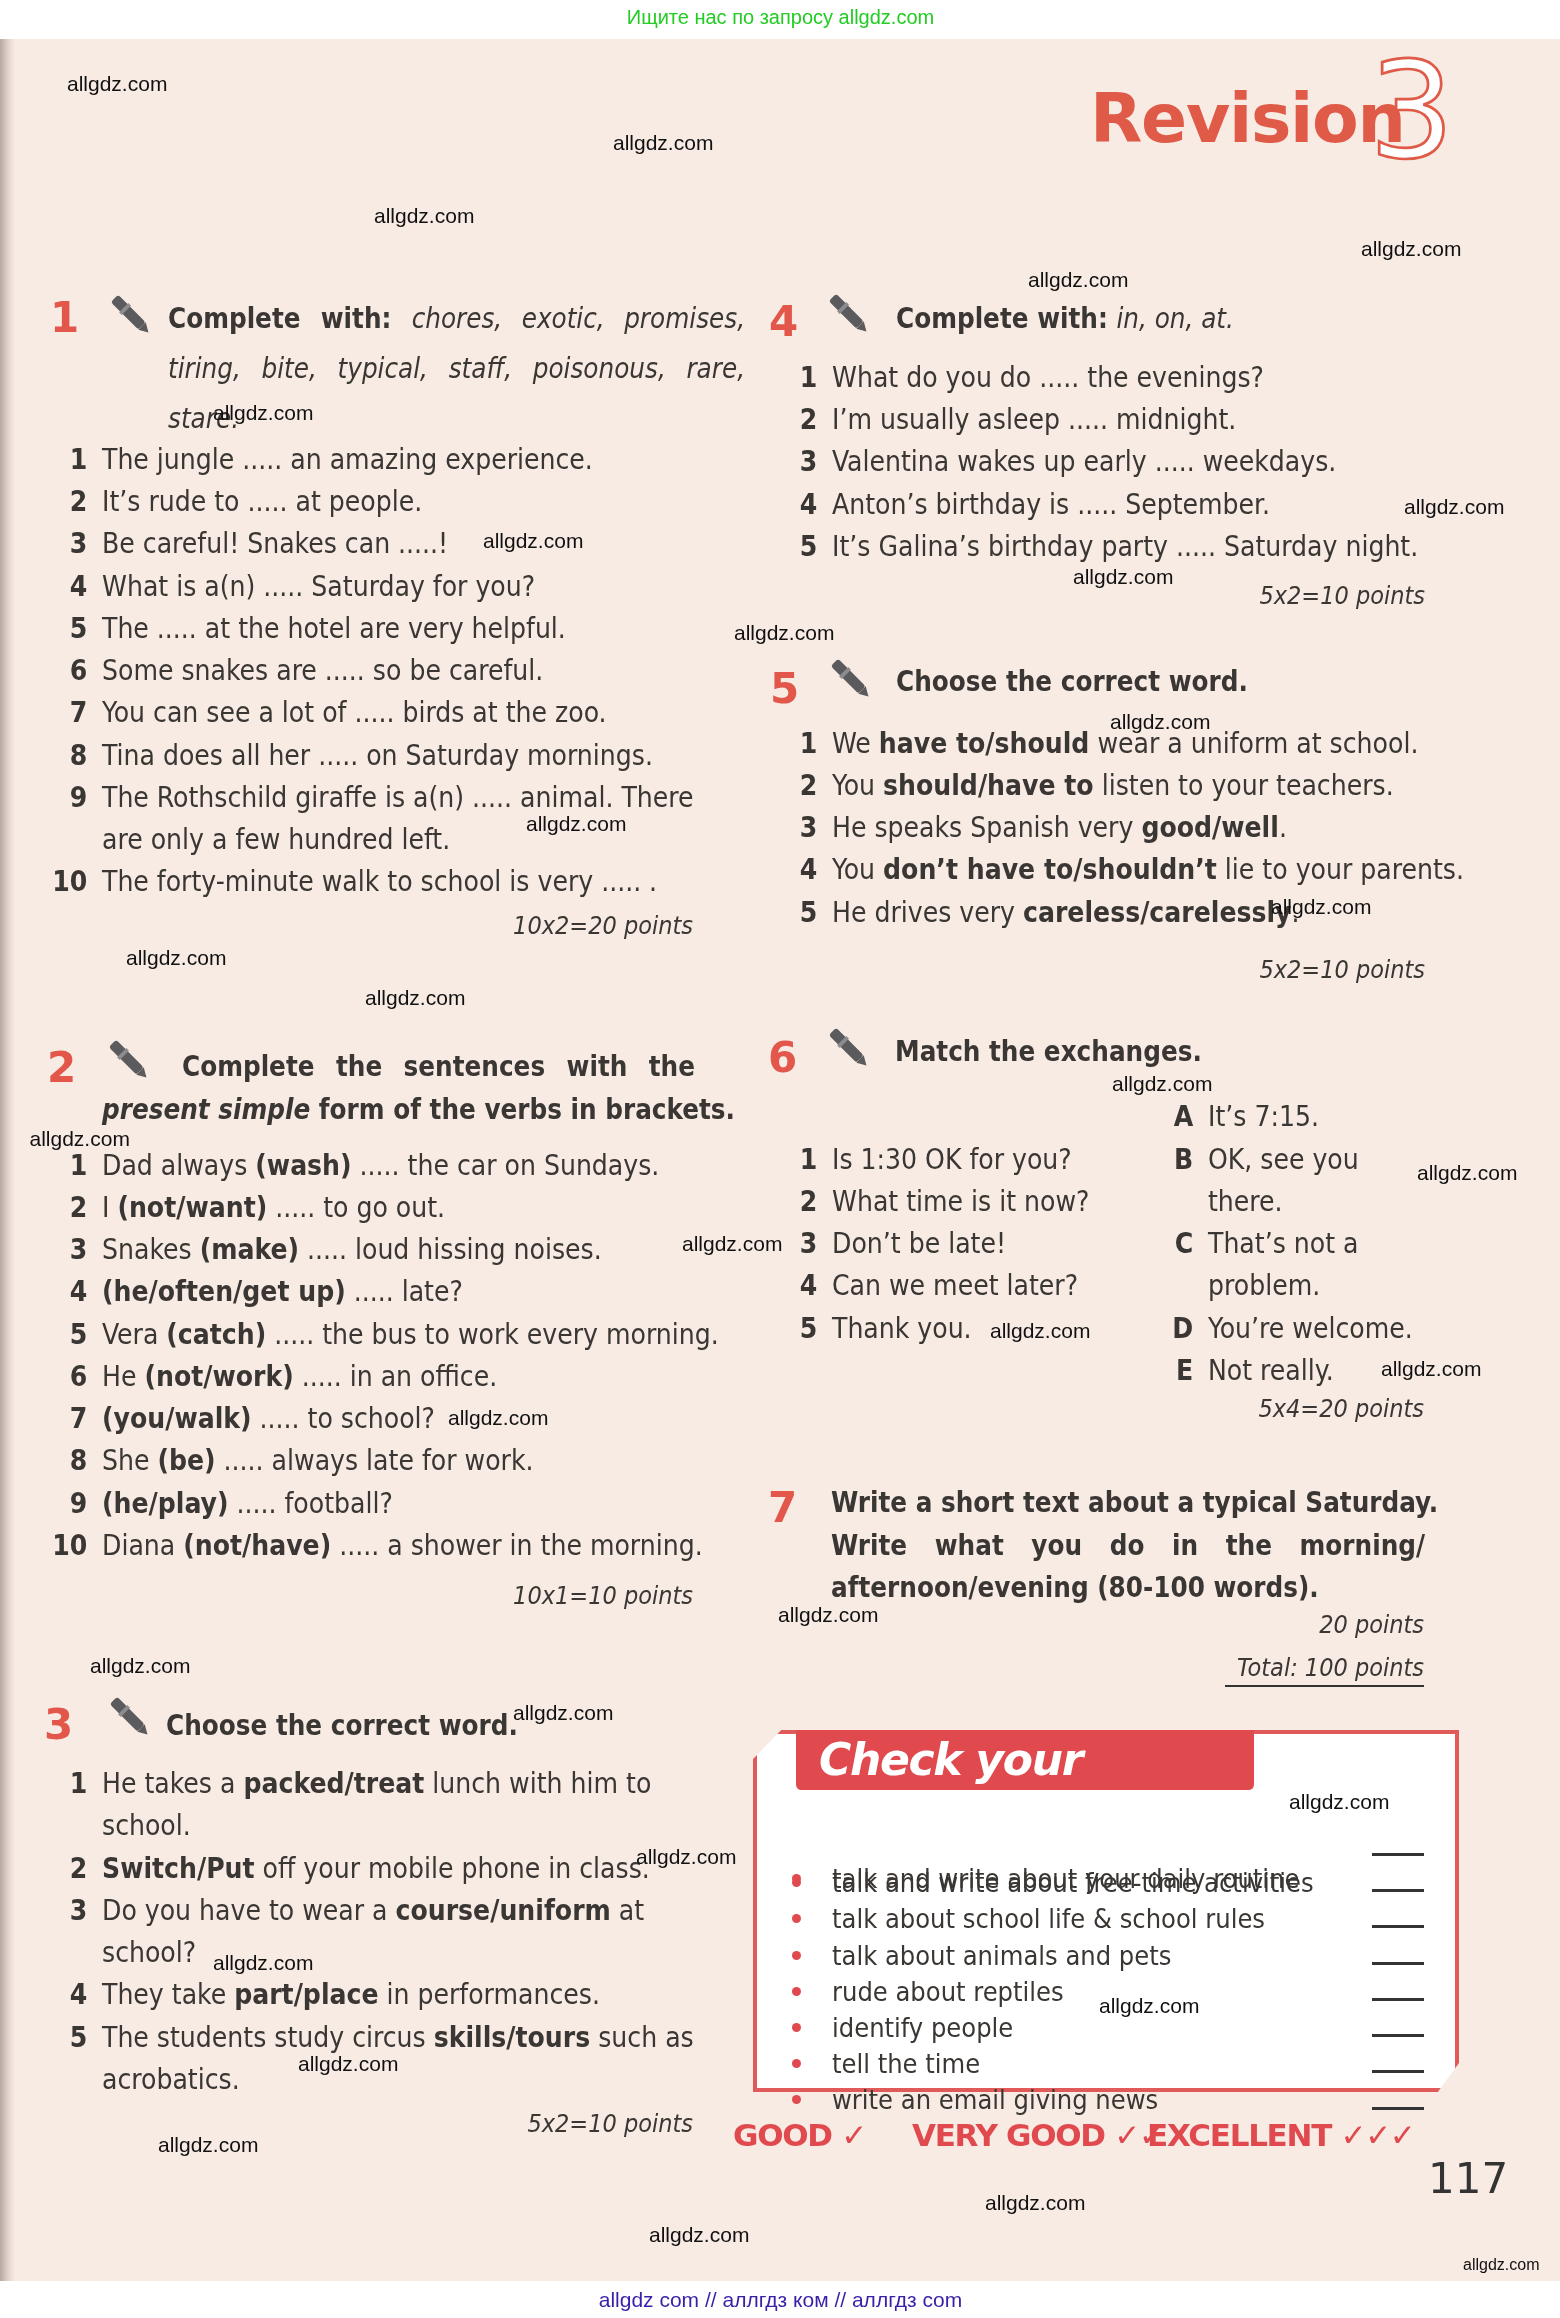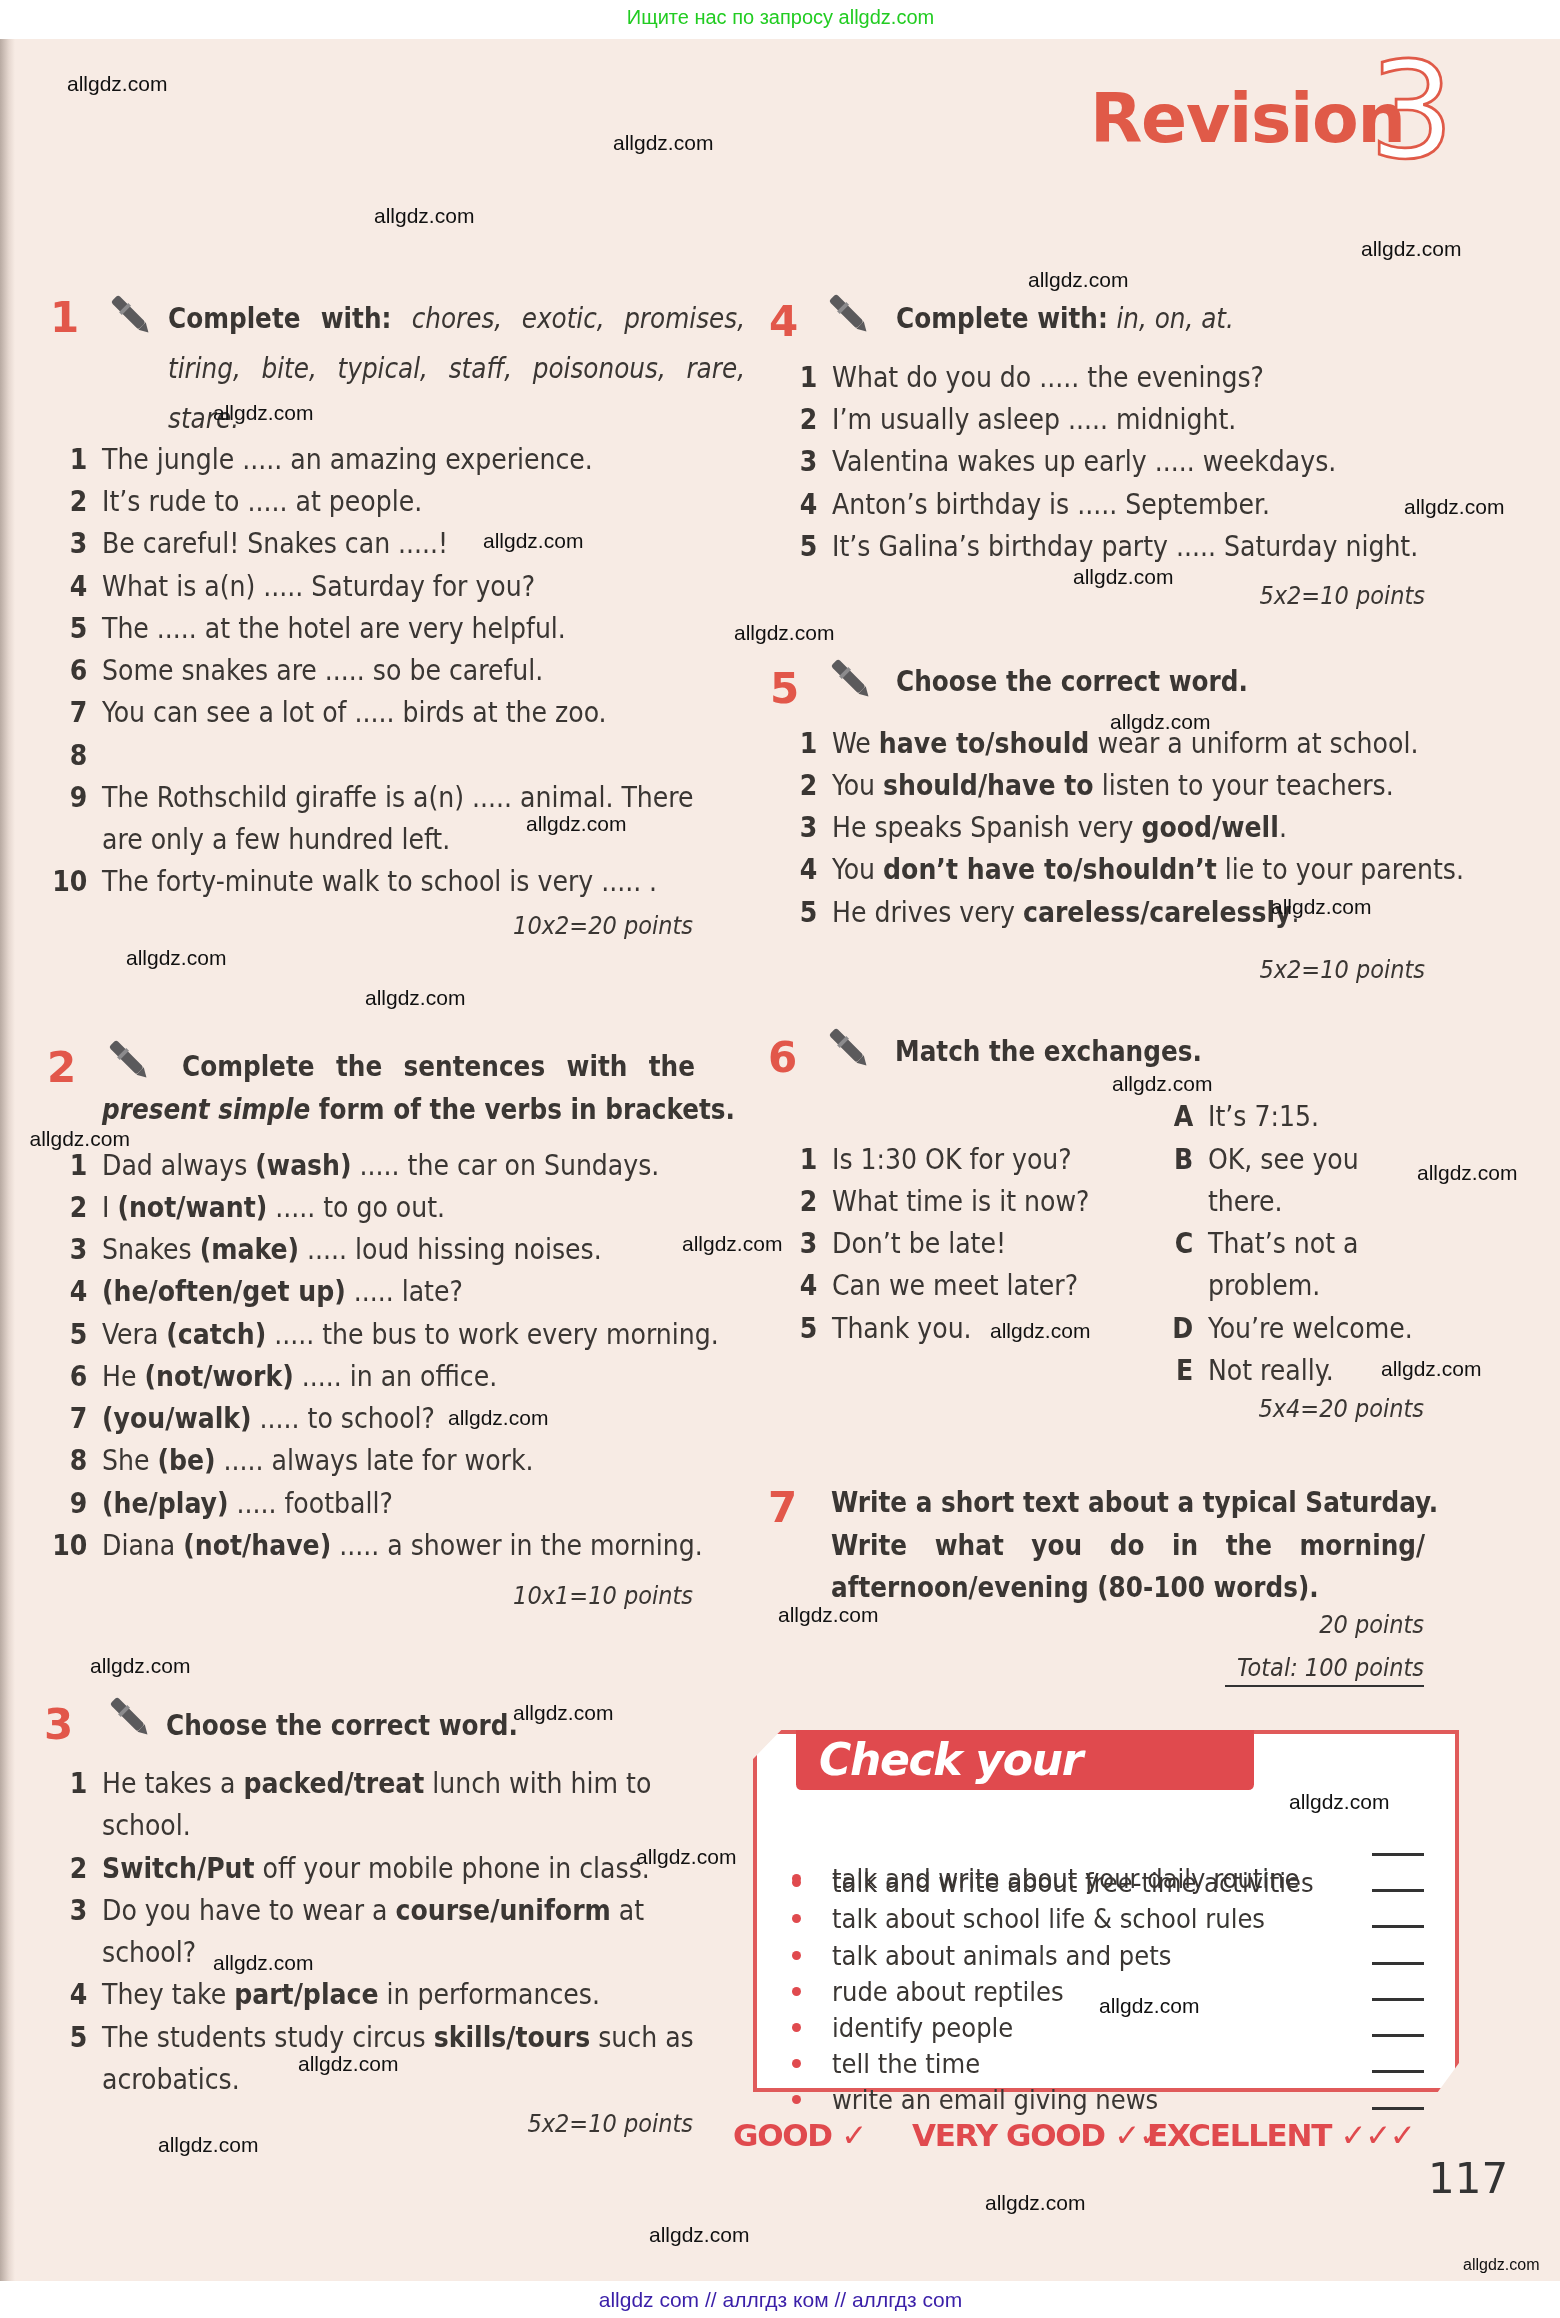"Tina does all her ....." span { html: none -> <span>Tina does all her ..... on Saturday mornings.</span> }
